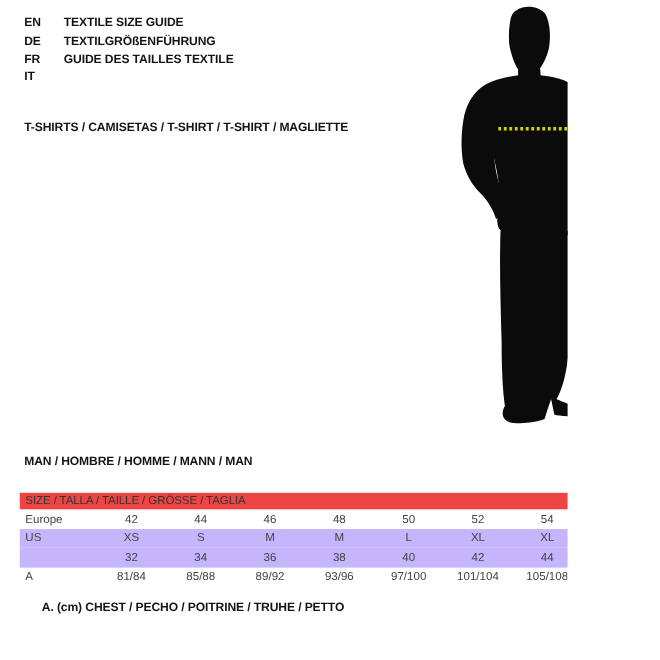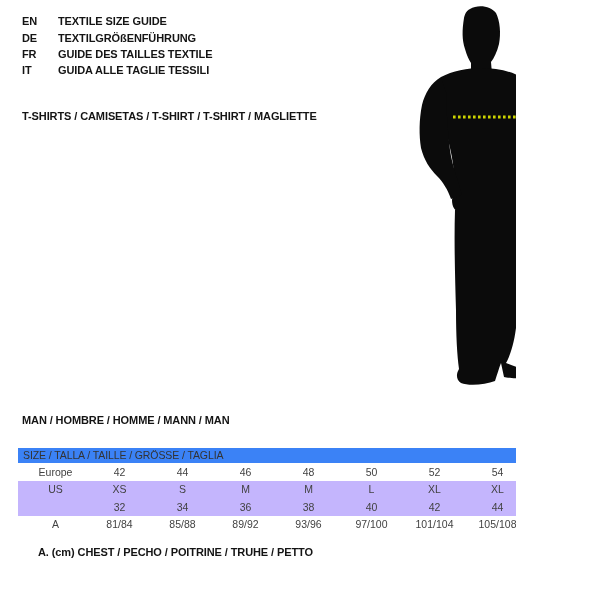"GUIDA ALLE TAGLIE TESSILI" span.lang-label { html: <span>GUIDA ALLE TAGLIE TESSILI</span> -> none }
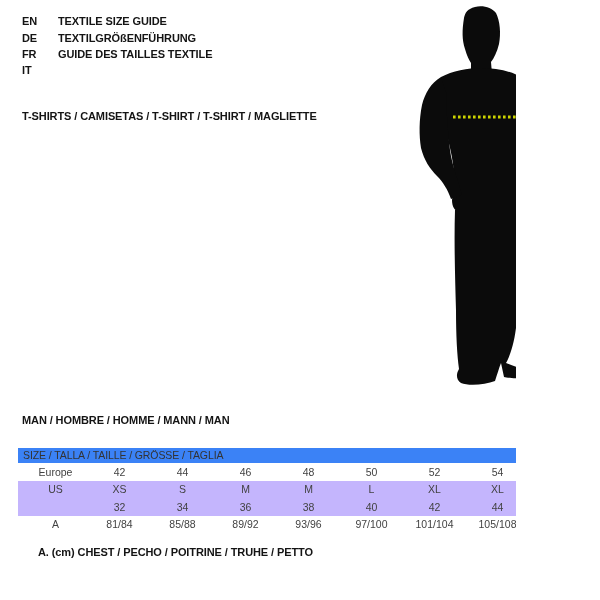"SIZE / TALLA / TAILLE" .t-header { background: #3b82f6 -> #ef4444 }
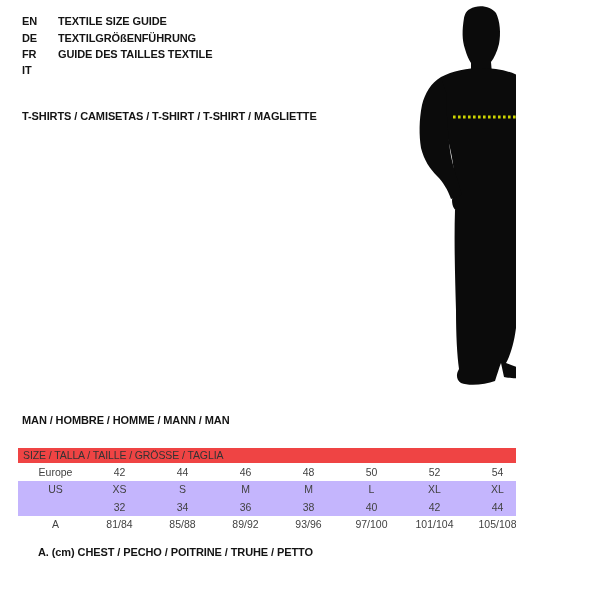"Europe" .t-label { text-align: center -> left }
